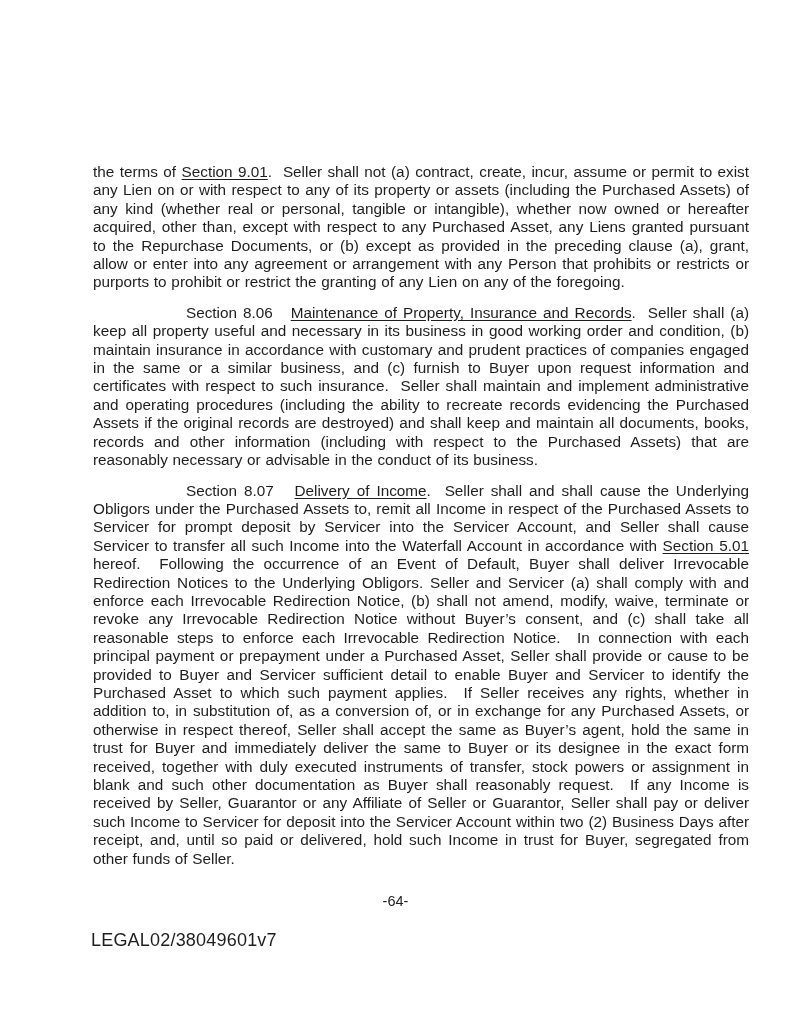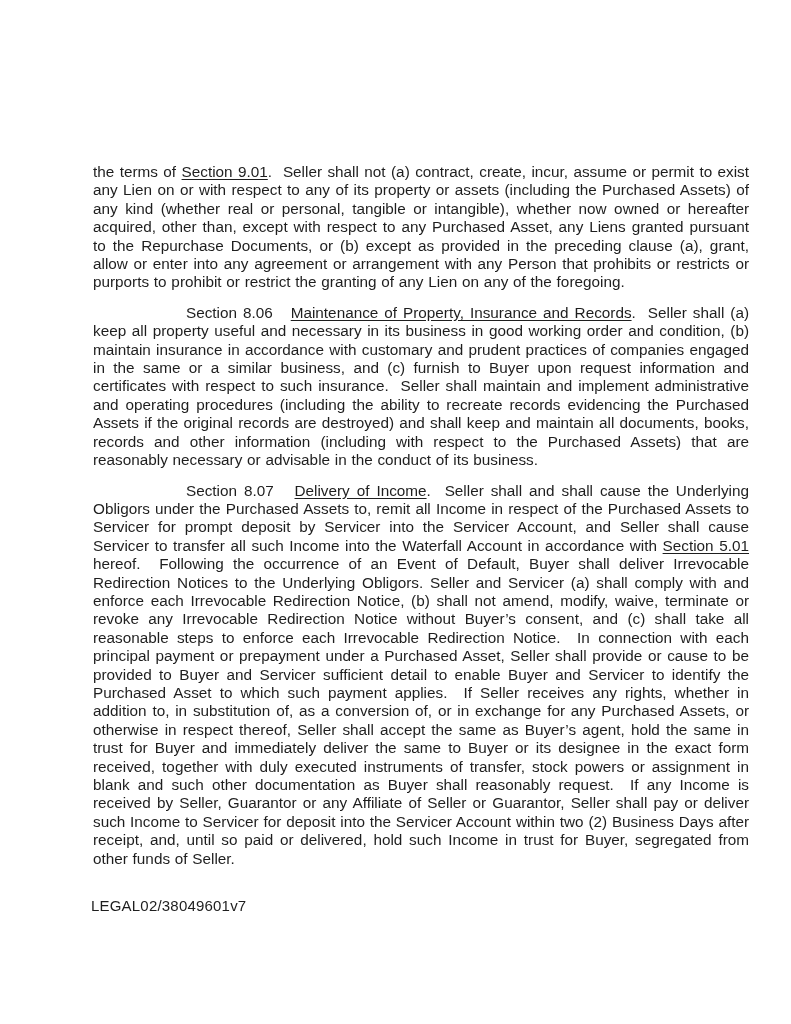"-64-" div.page-number { html: none -> <div>-64-</div> }
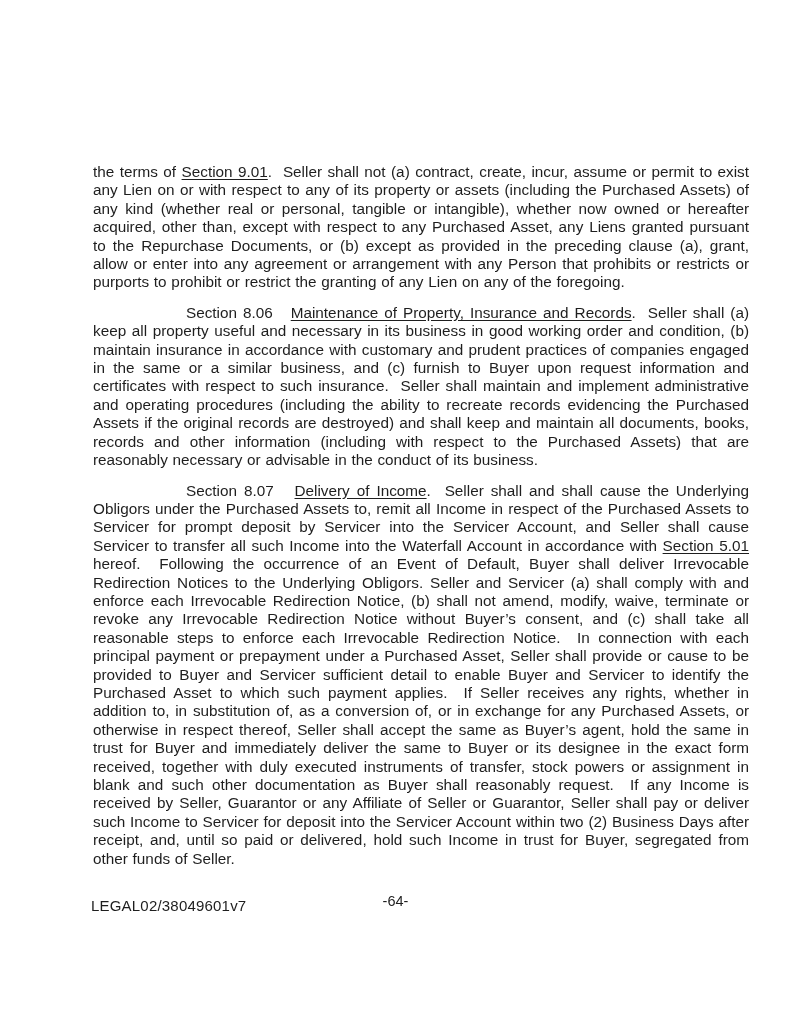"LEGAL02/38049601v7" .footer-code { font-size: 15px -> 18px; top: 897px -> 930px }
